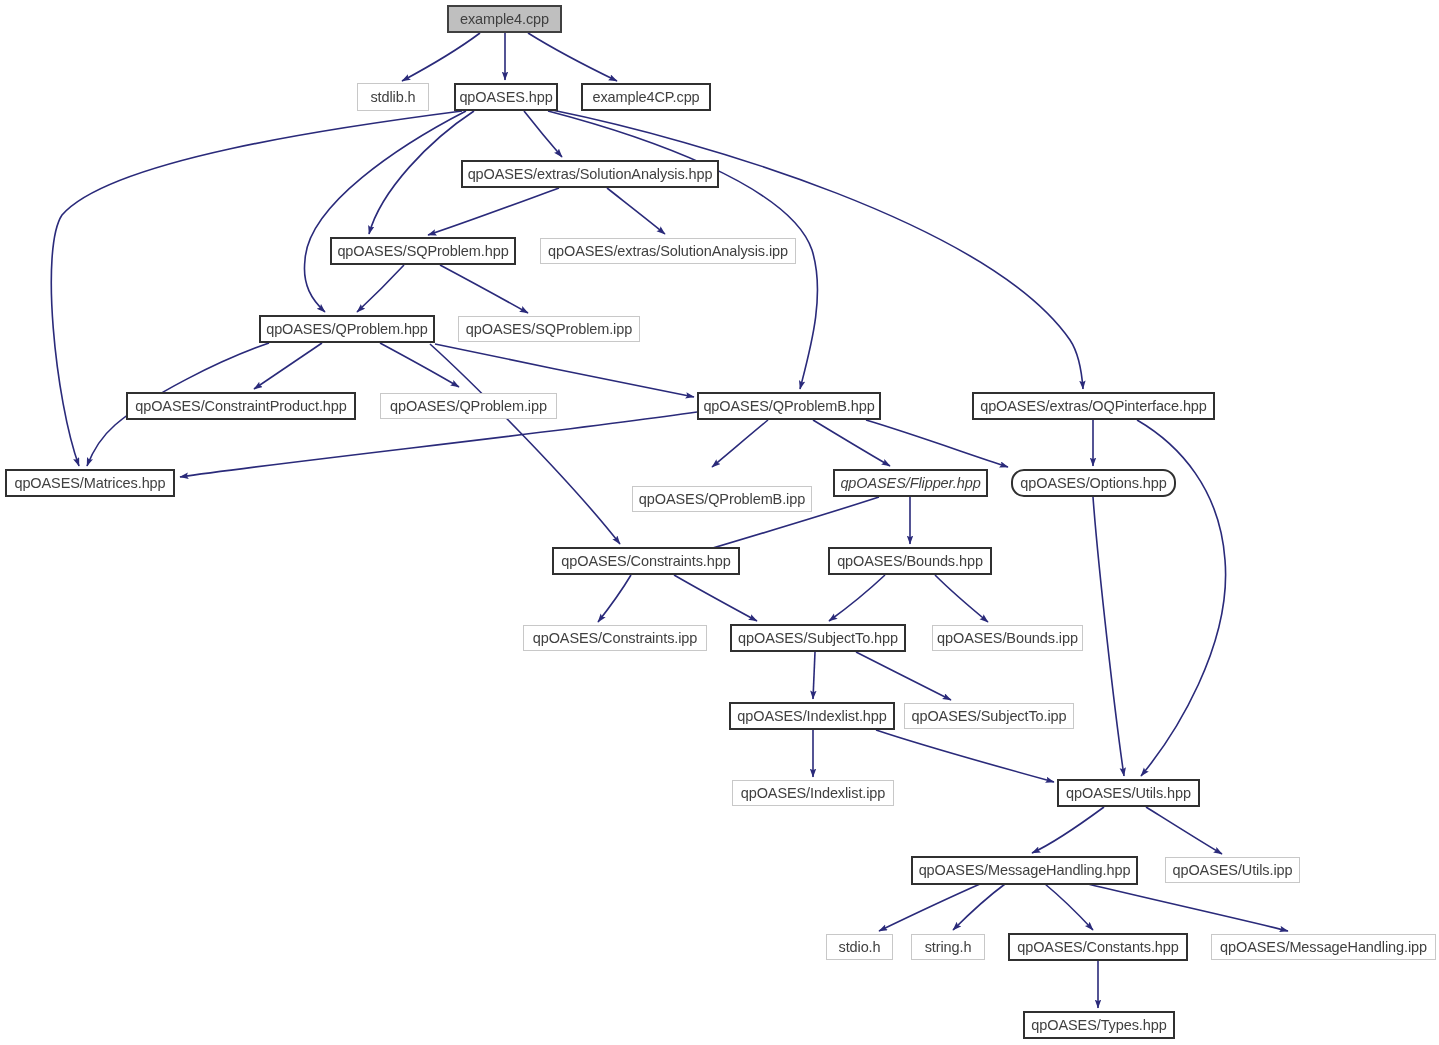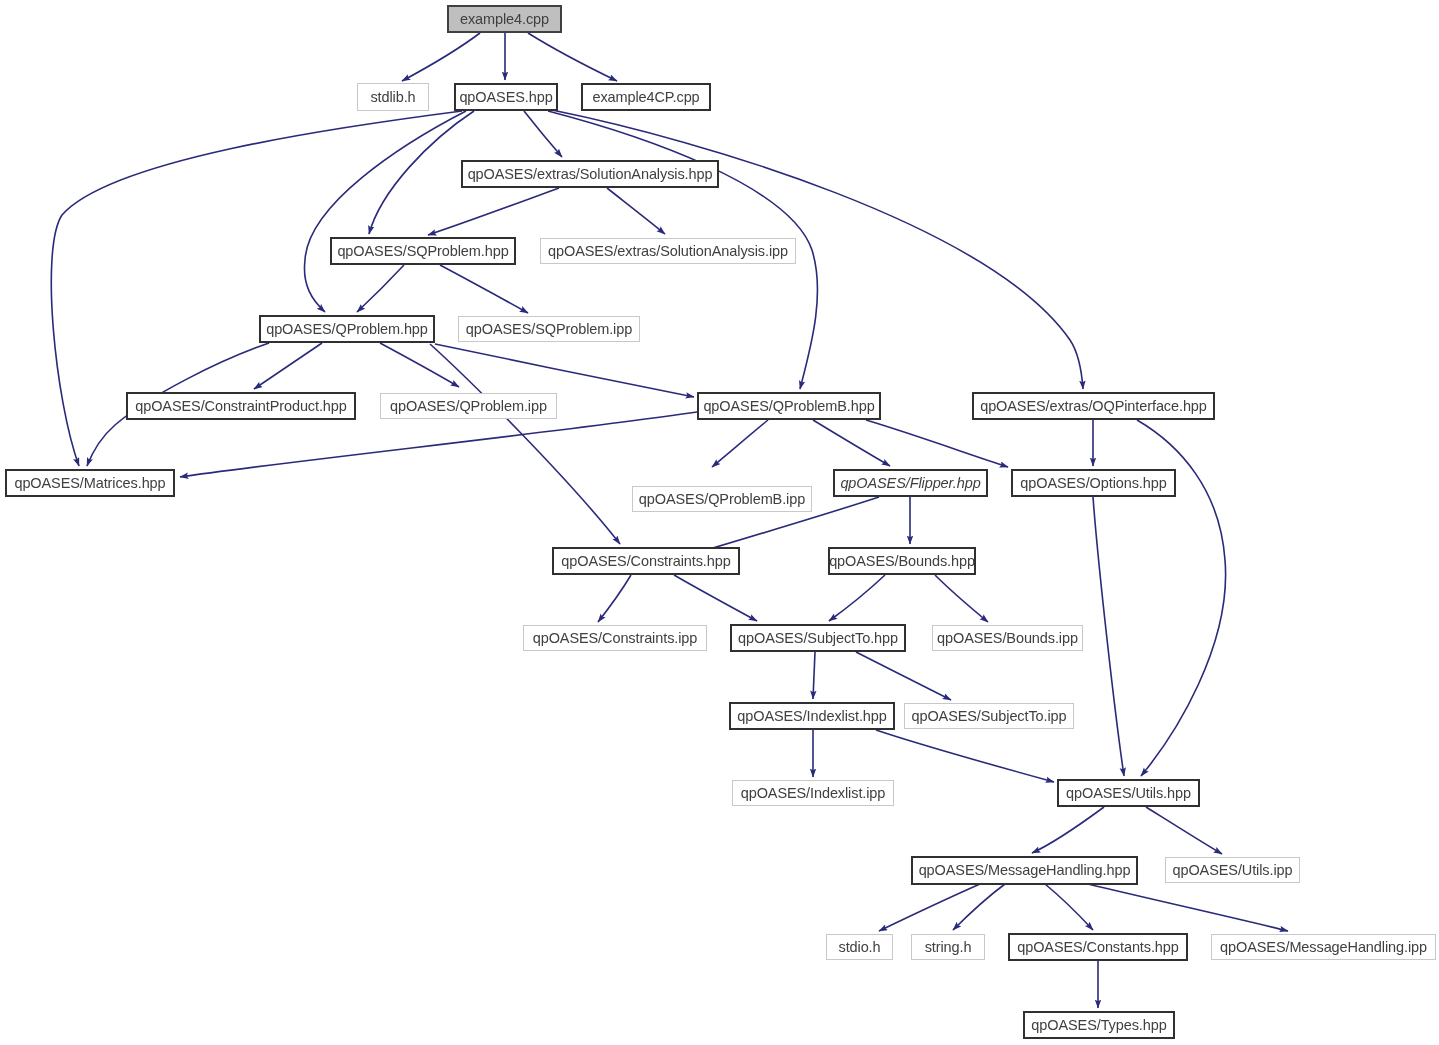"qpOASES/Options.hpp" div.node { border-radius: none -> 13px }
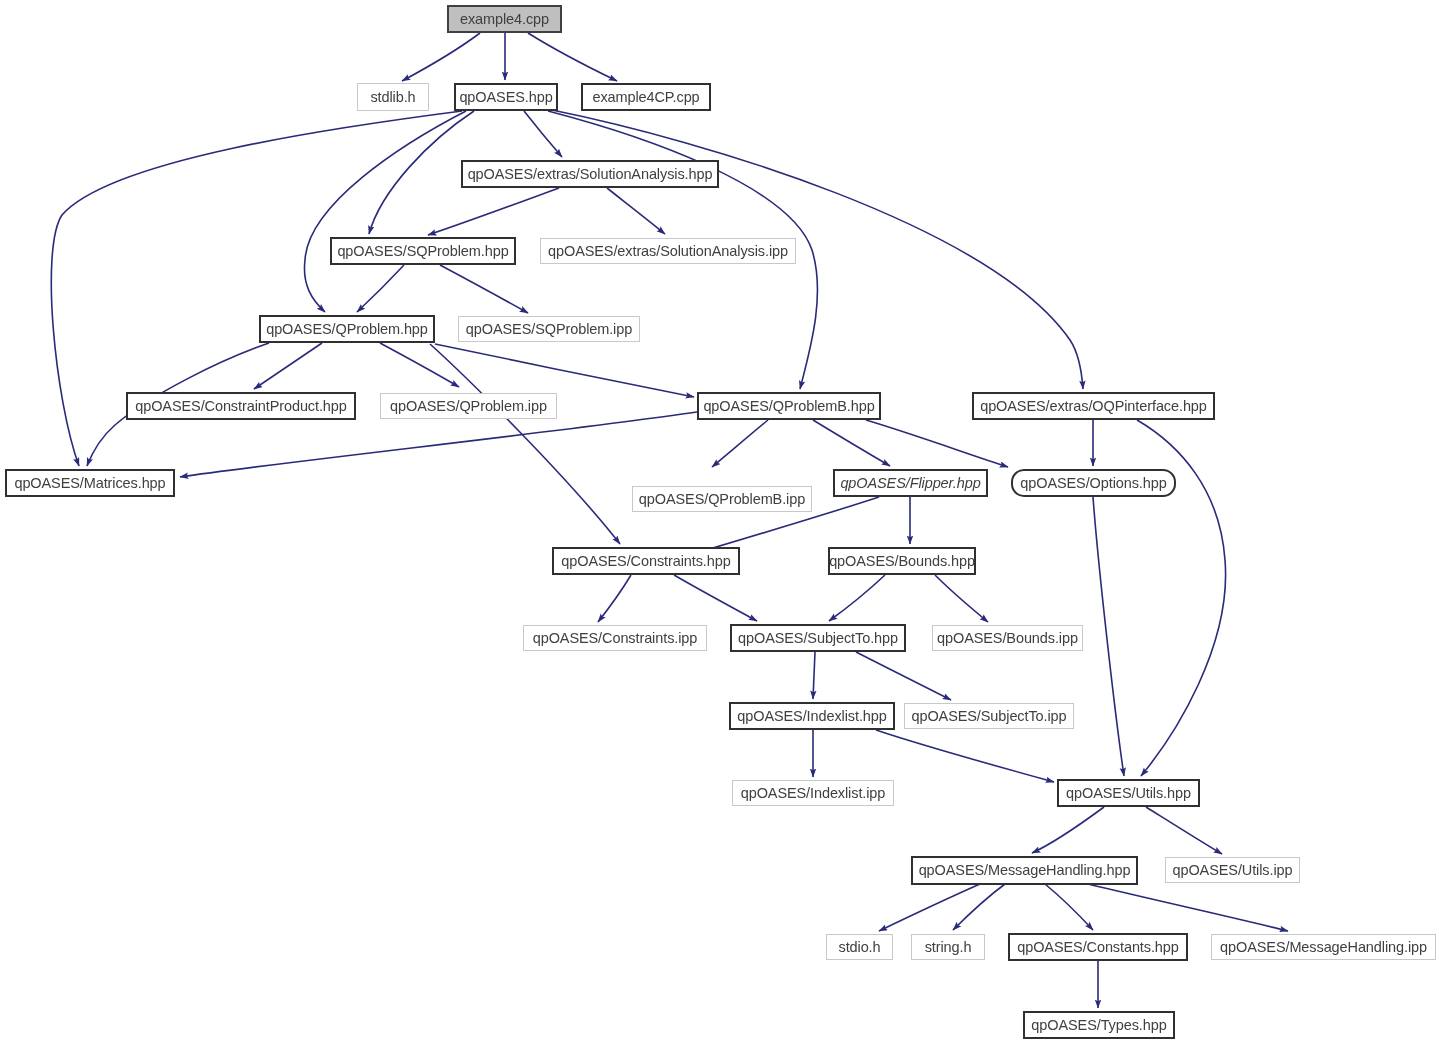"qpOASES/Bounds.hpp" div.node { width: 148px -> 164px }
